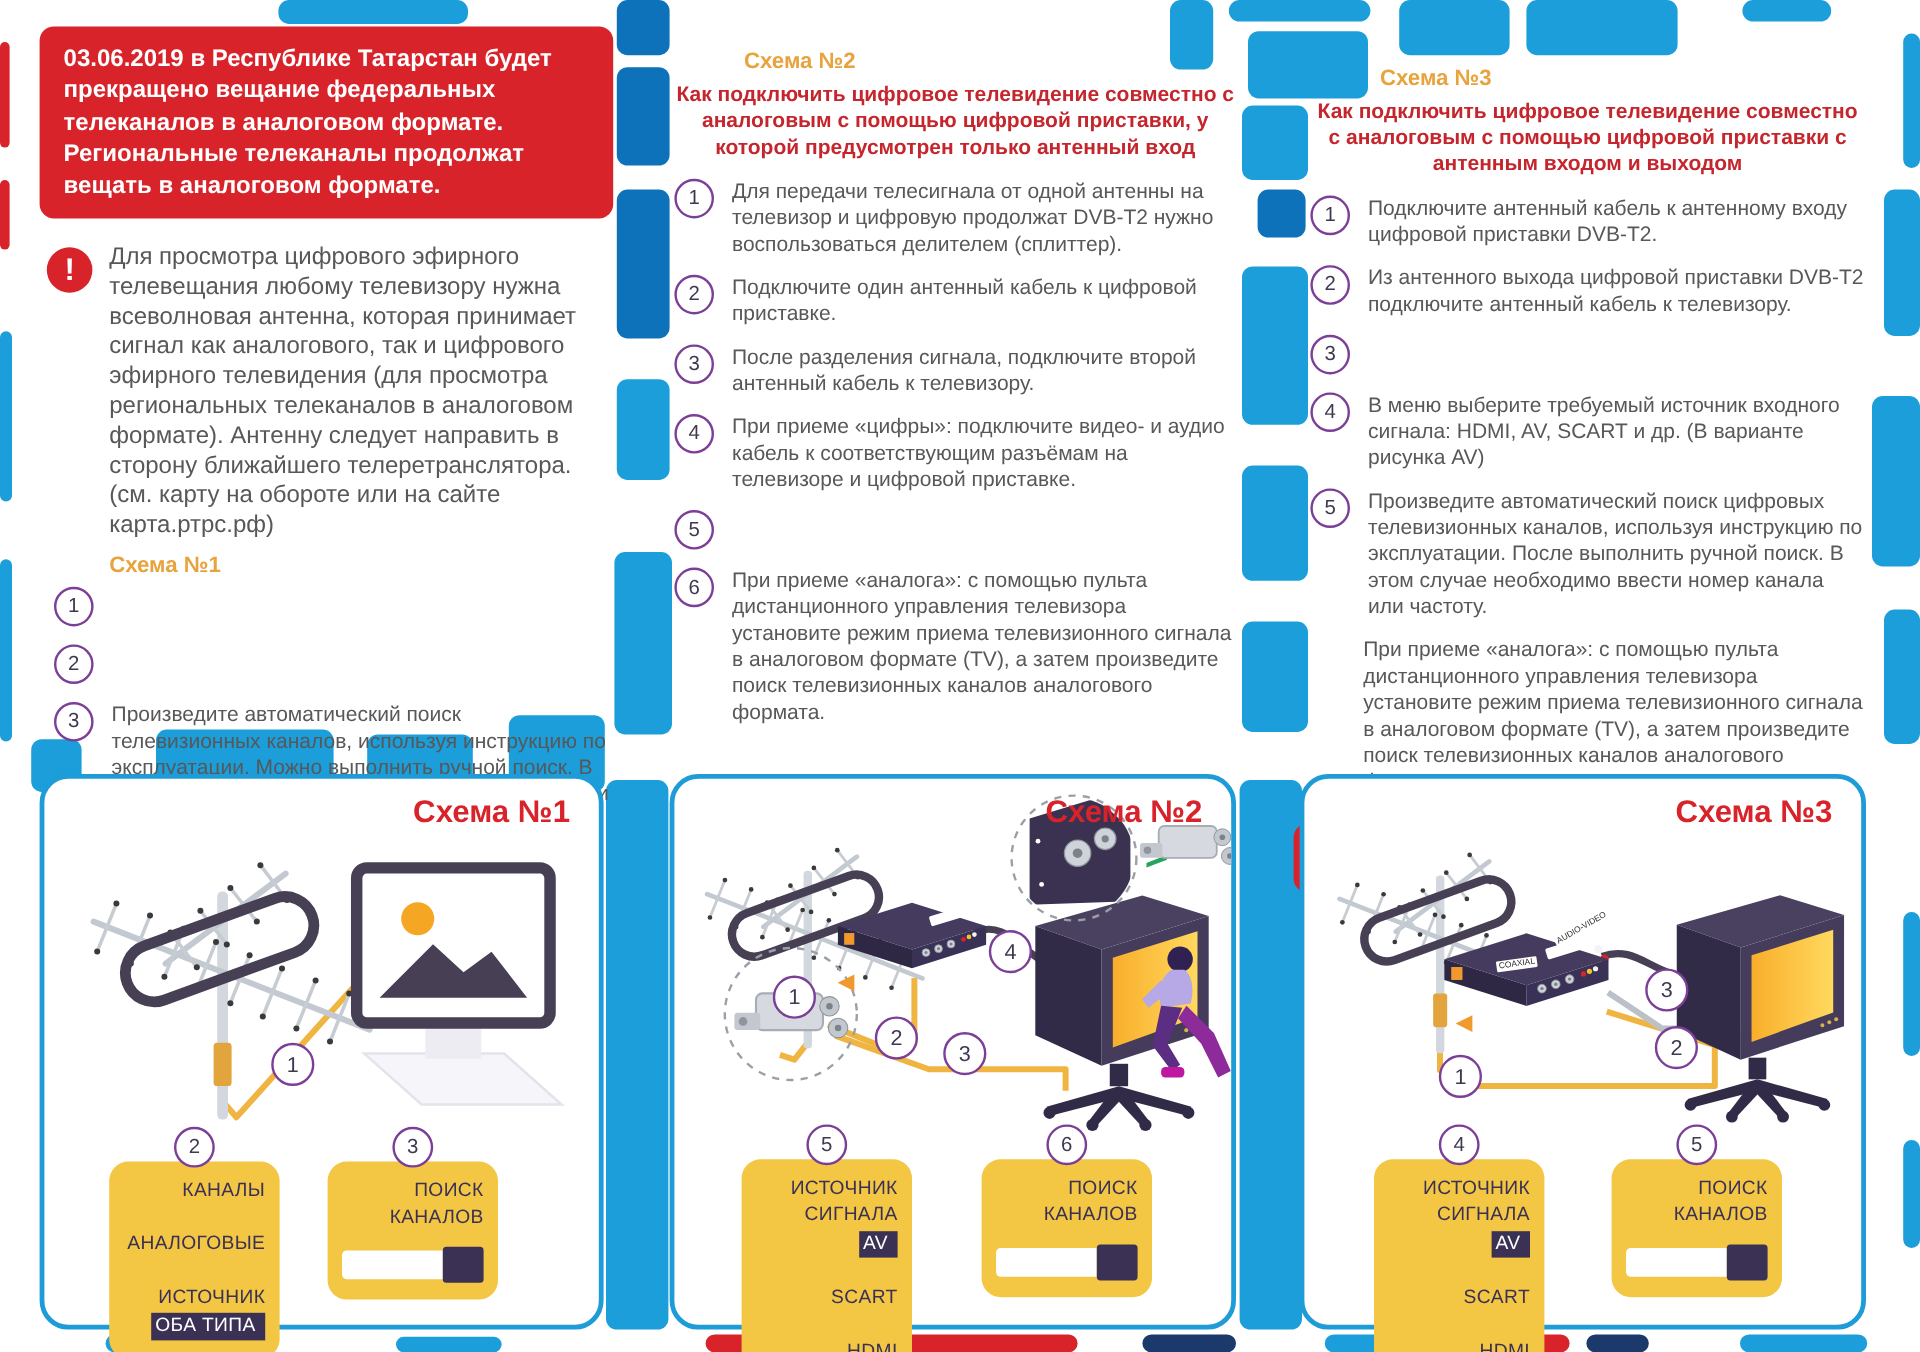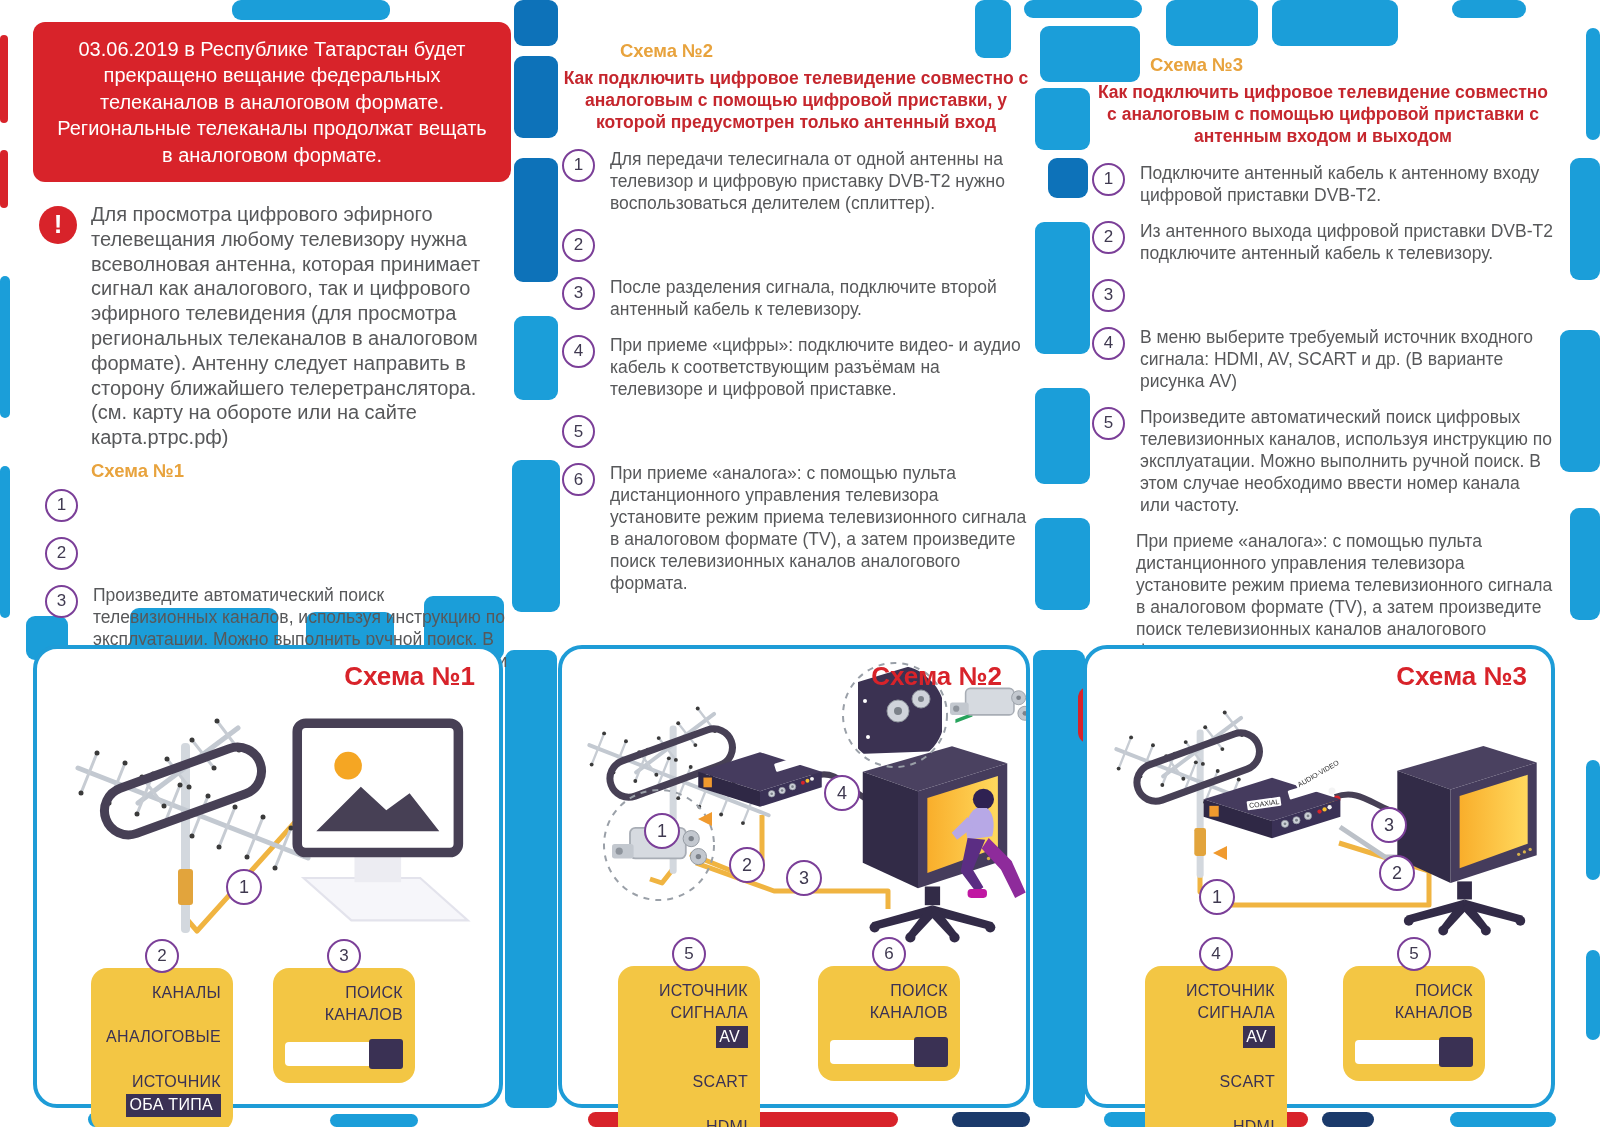"03.06.2019 в Республике Татарстан будет" .banner { font-weight: normal -> bold; text-align: center -> left }
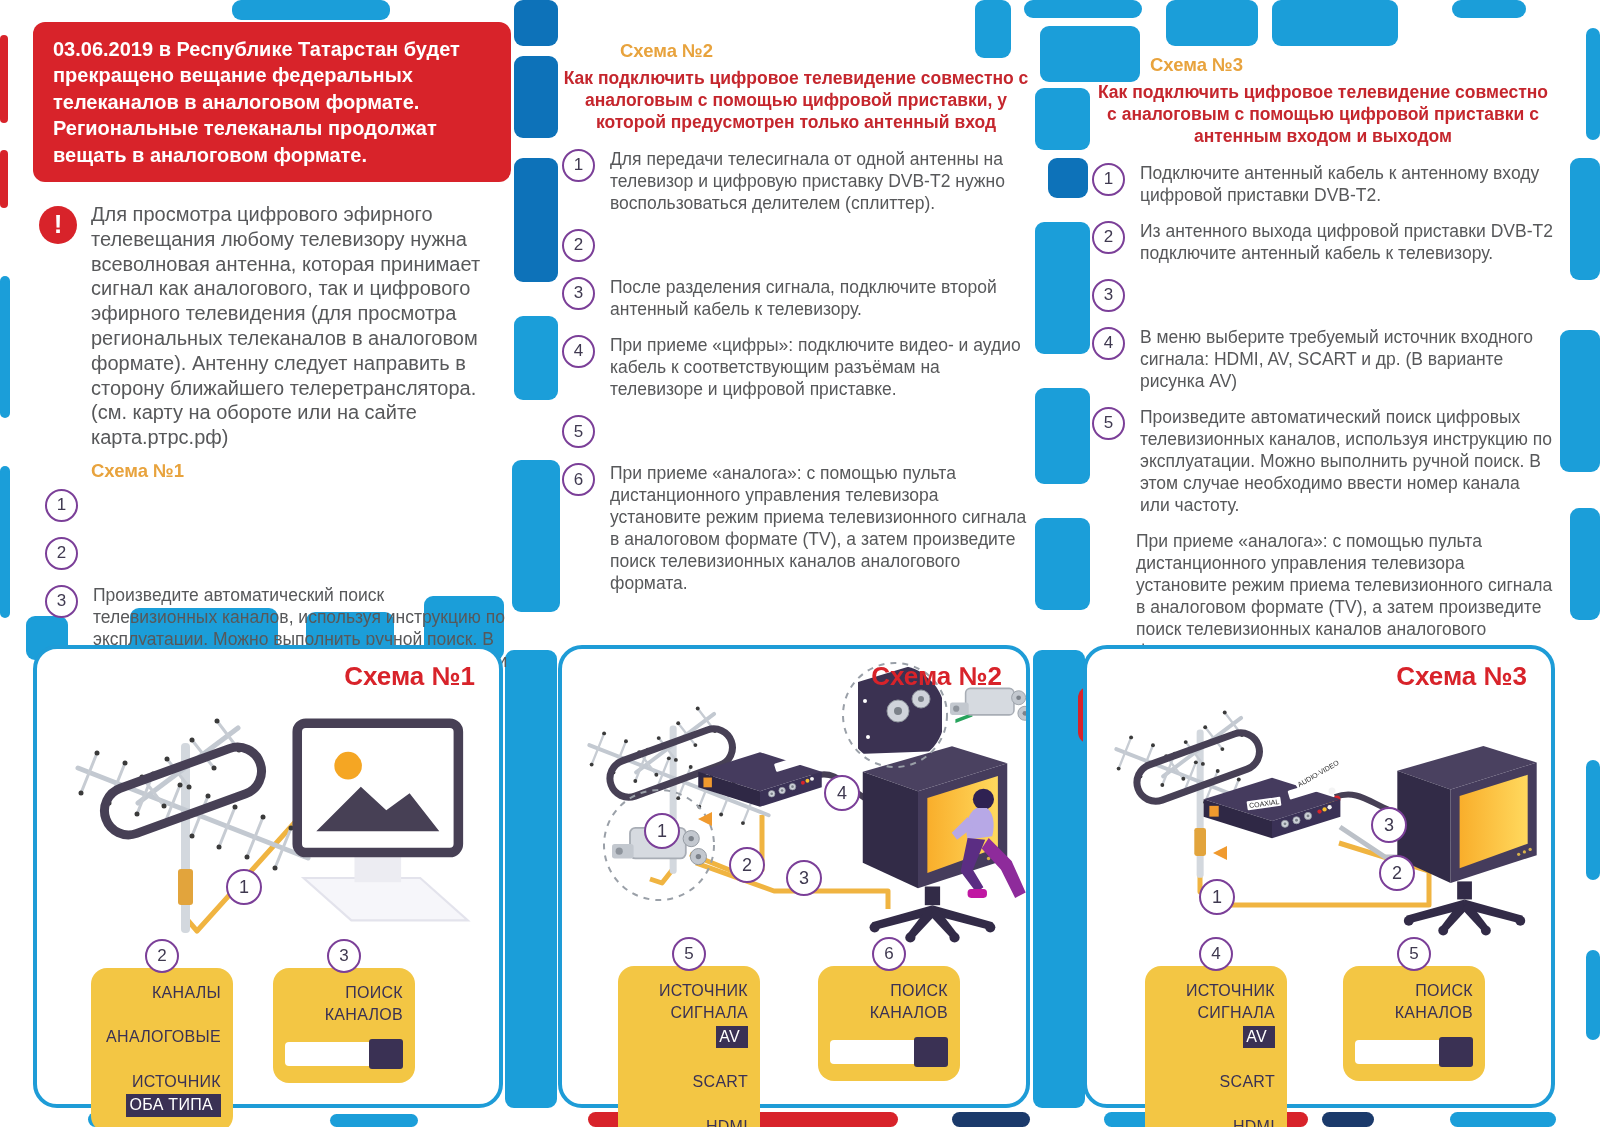"Для передачи телесигнала от одной" p.stext { text: приставку -> продолжат }
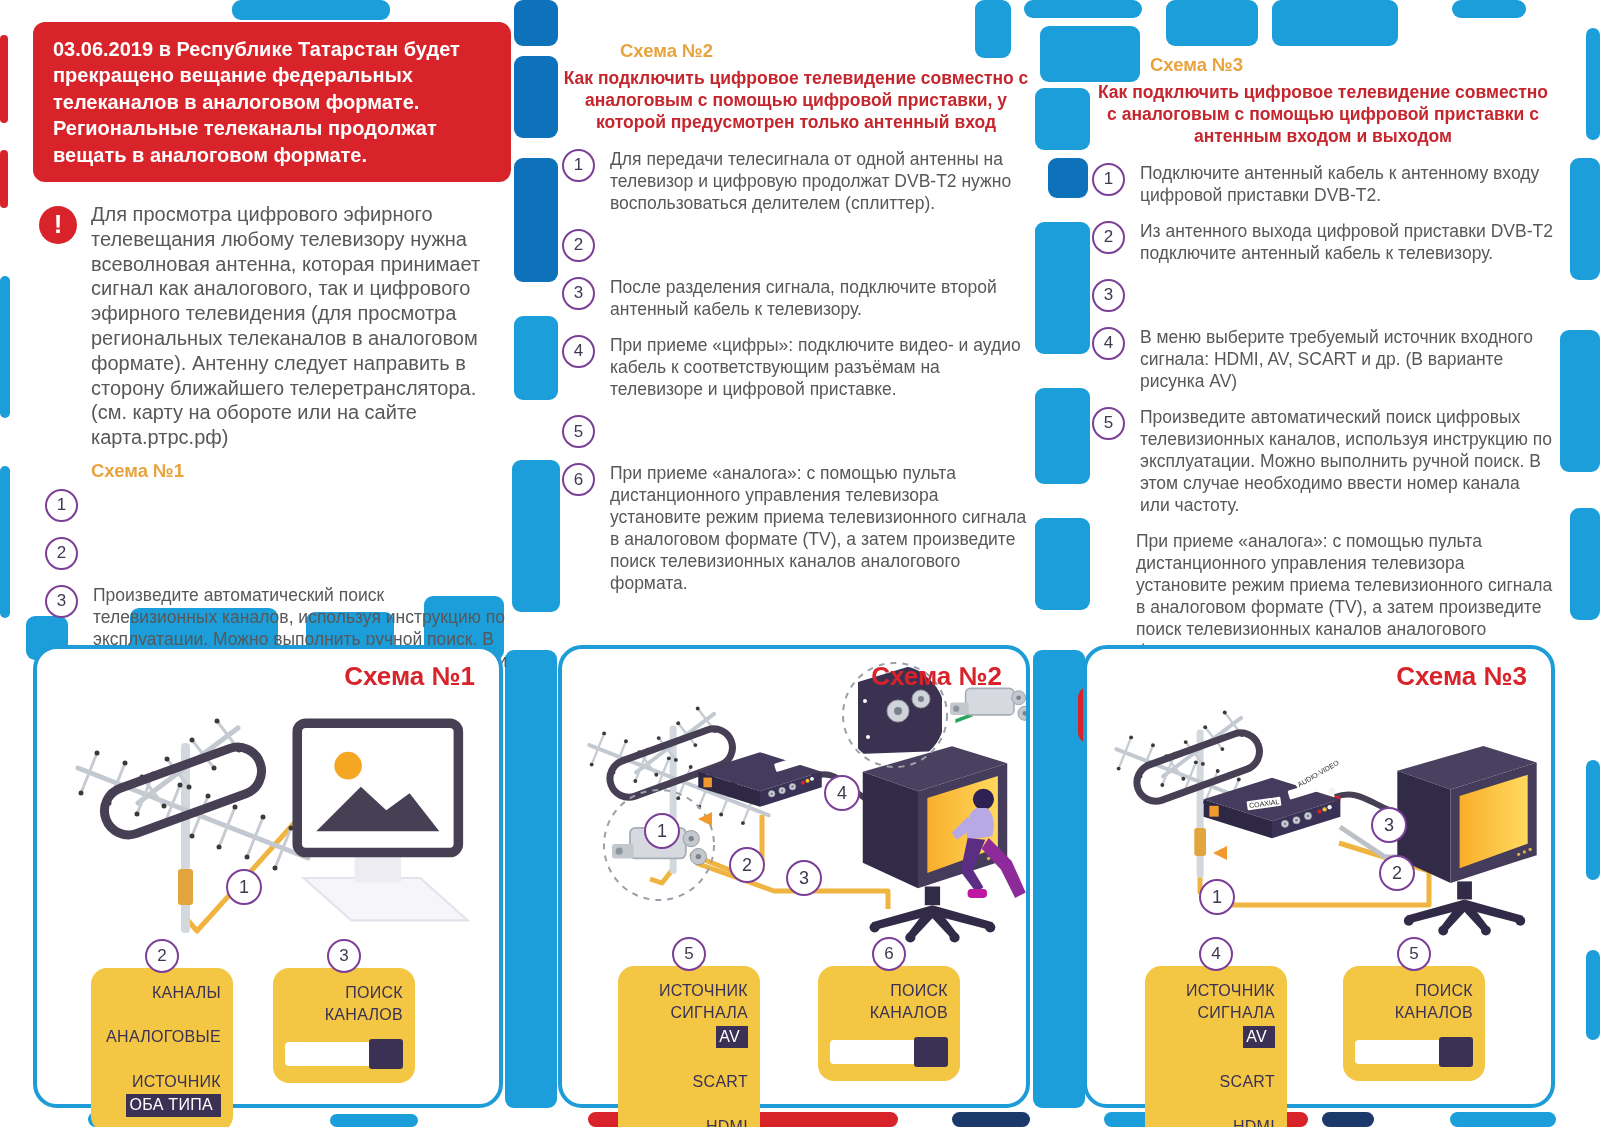"Подключите один антенный кабель к" p.stext { html: none -> <p>Подключите один антенный кабель к цифровой приставке.</p> }
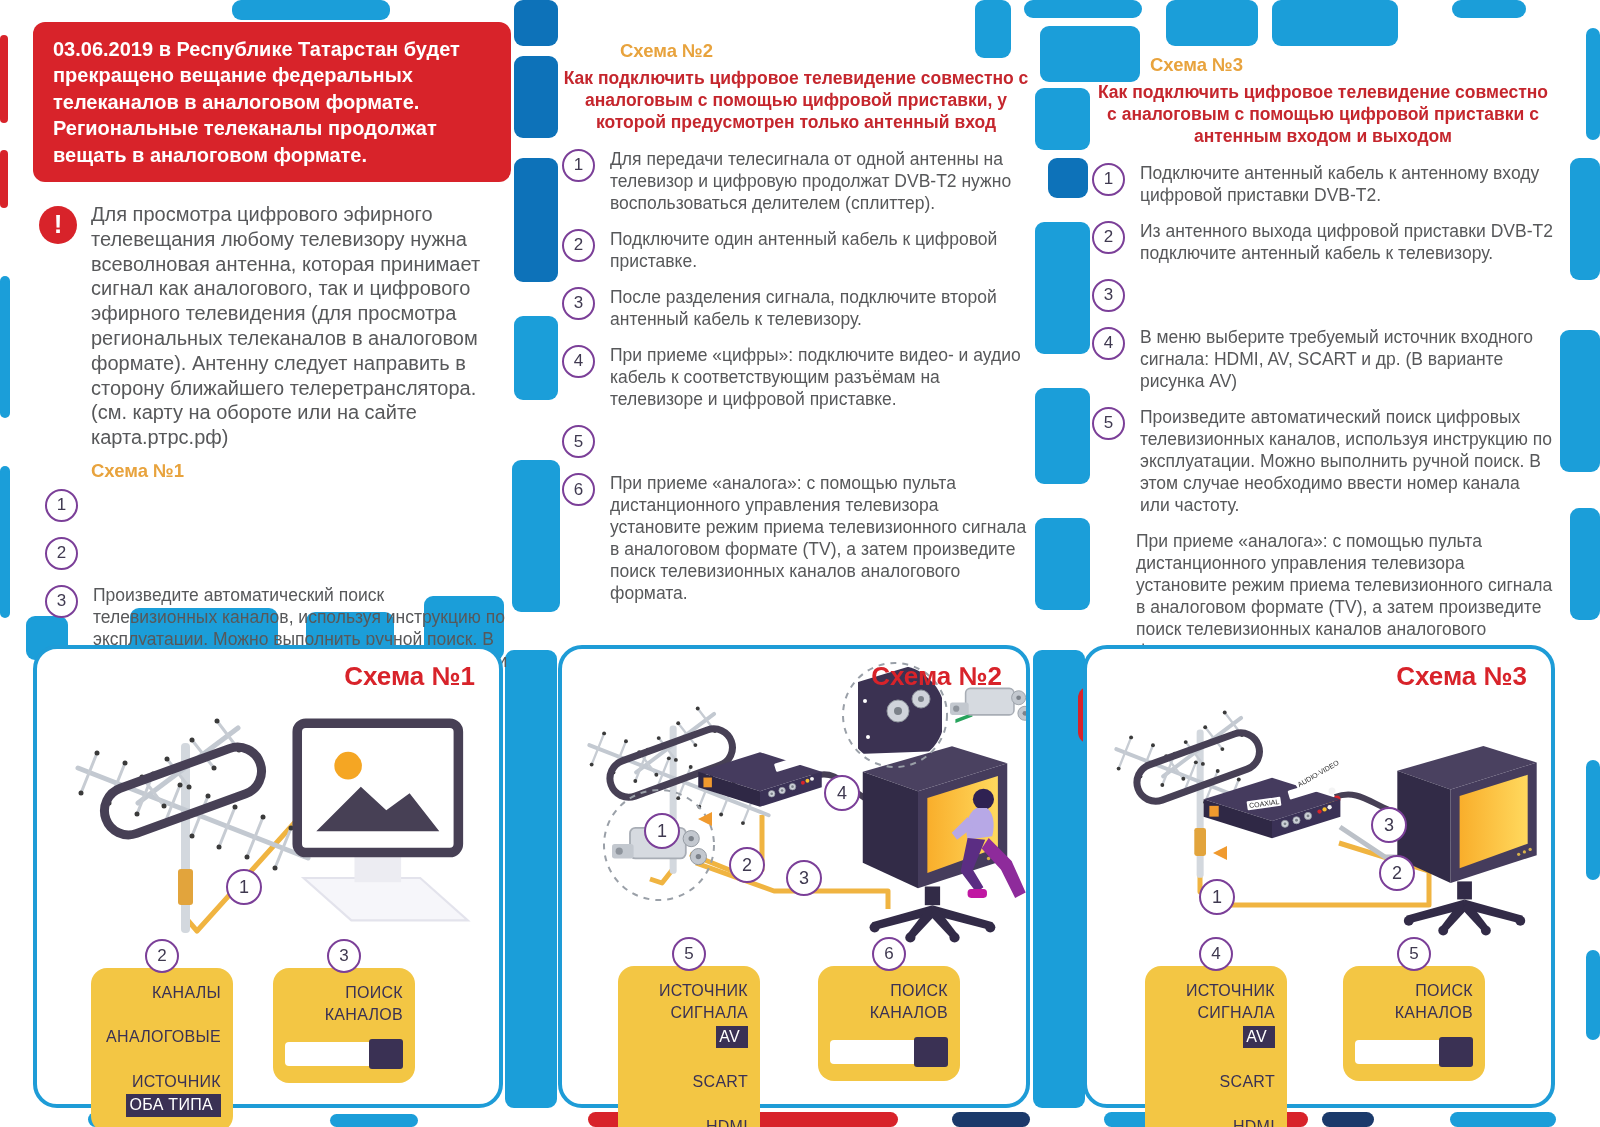"Произведите автоматический поиск цифровых" p.stext { text: Можно -> После }
